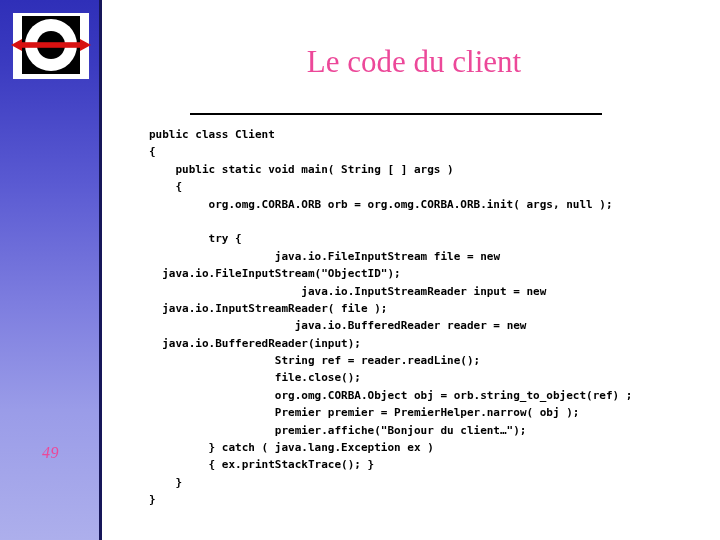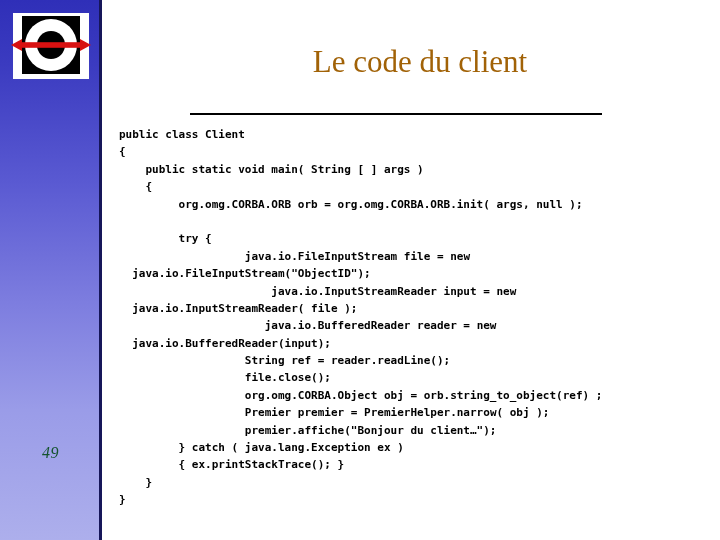"Le code du client" #title { color: #a16207 -> #ec4899; left: 120px -> 114px }
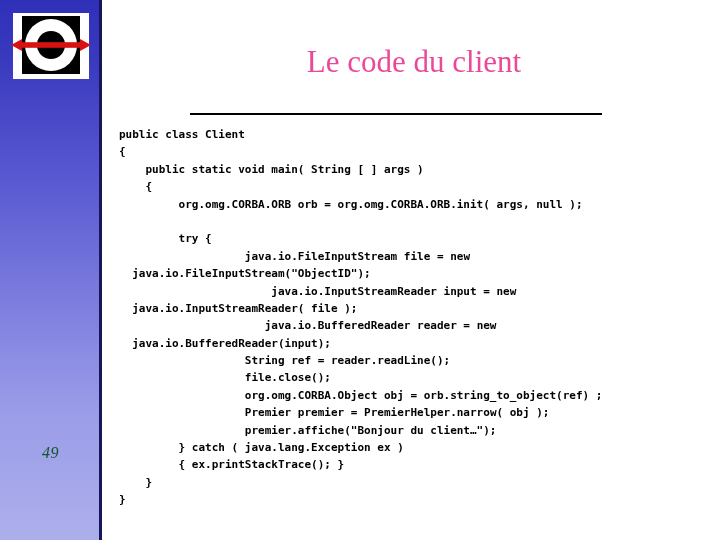"public class Client" #code .ln { margin-left: none -> 30px }
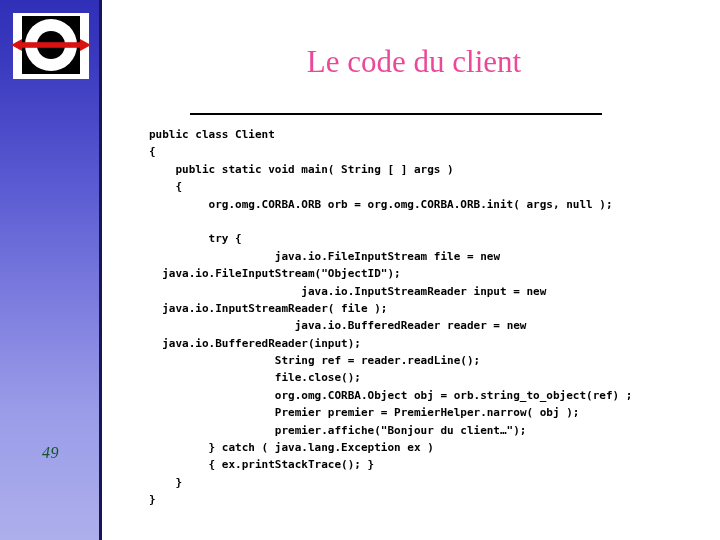"49" #page-number { color: #14532d -> #ec4899 }
